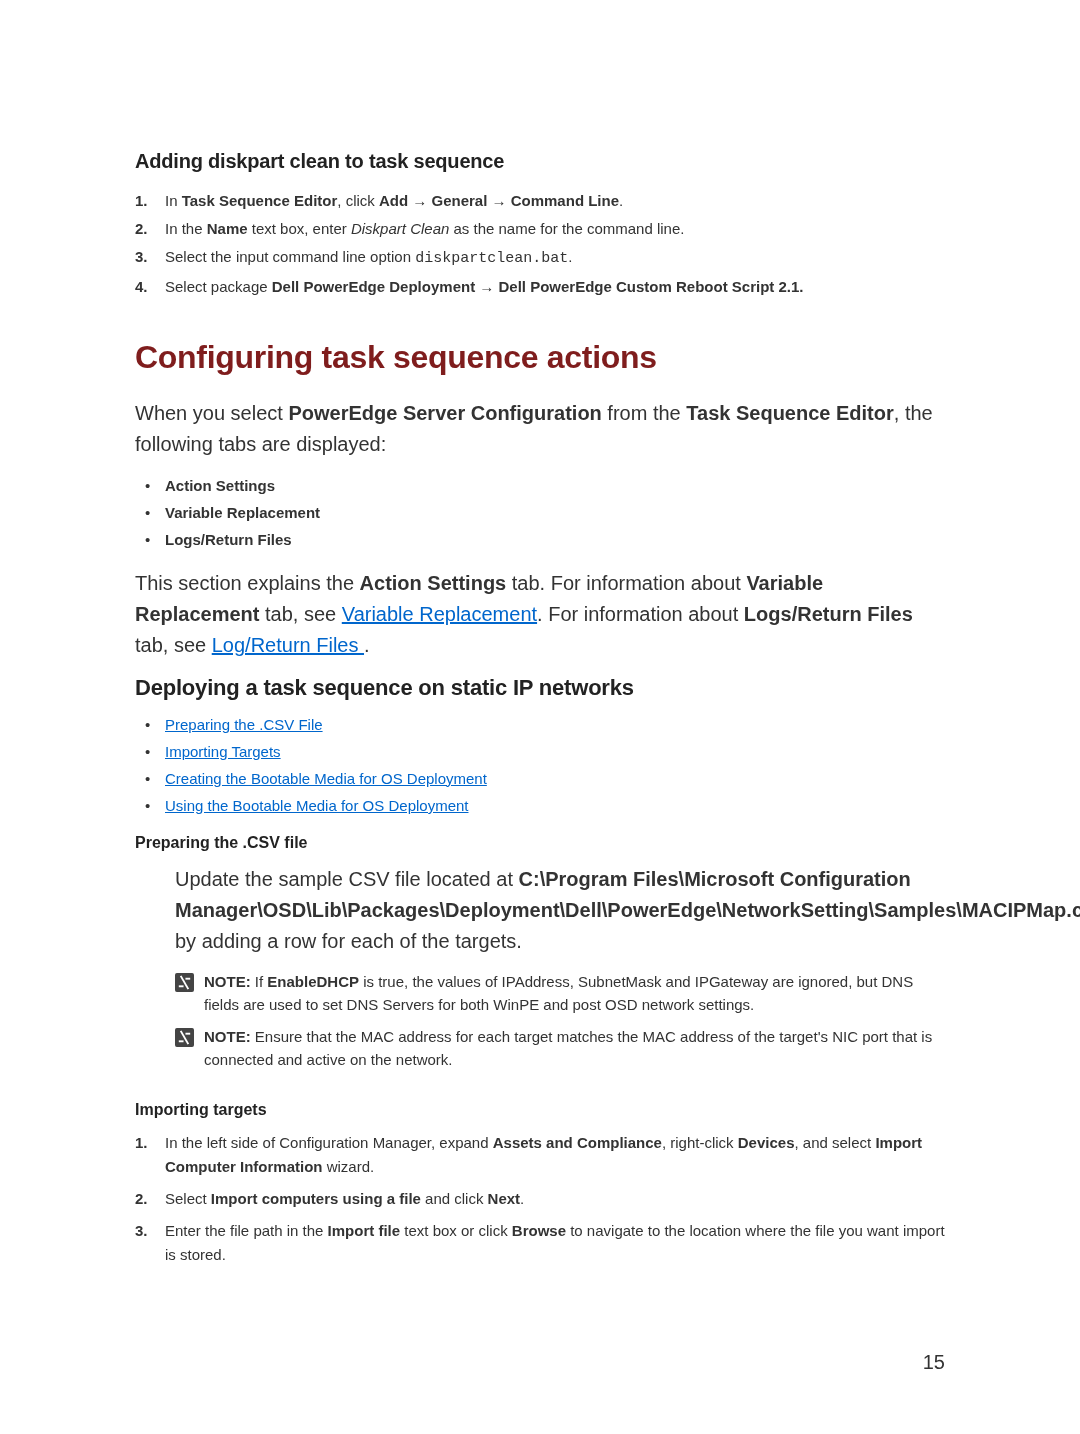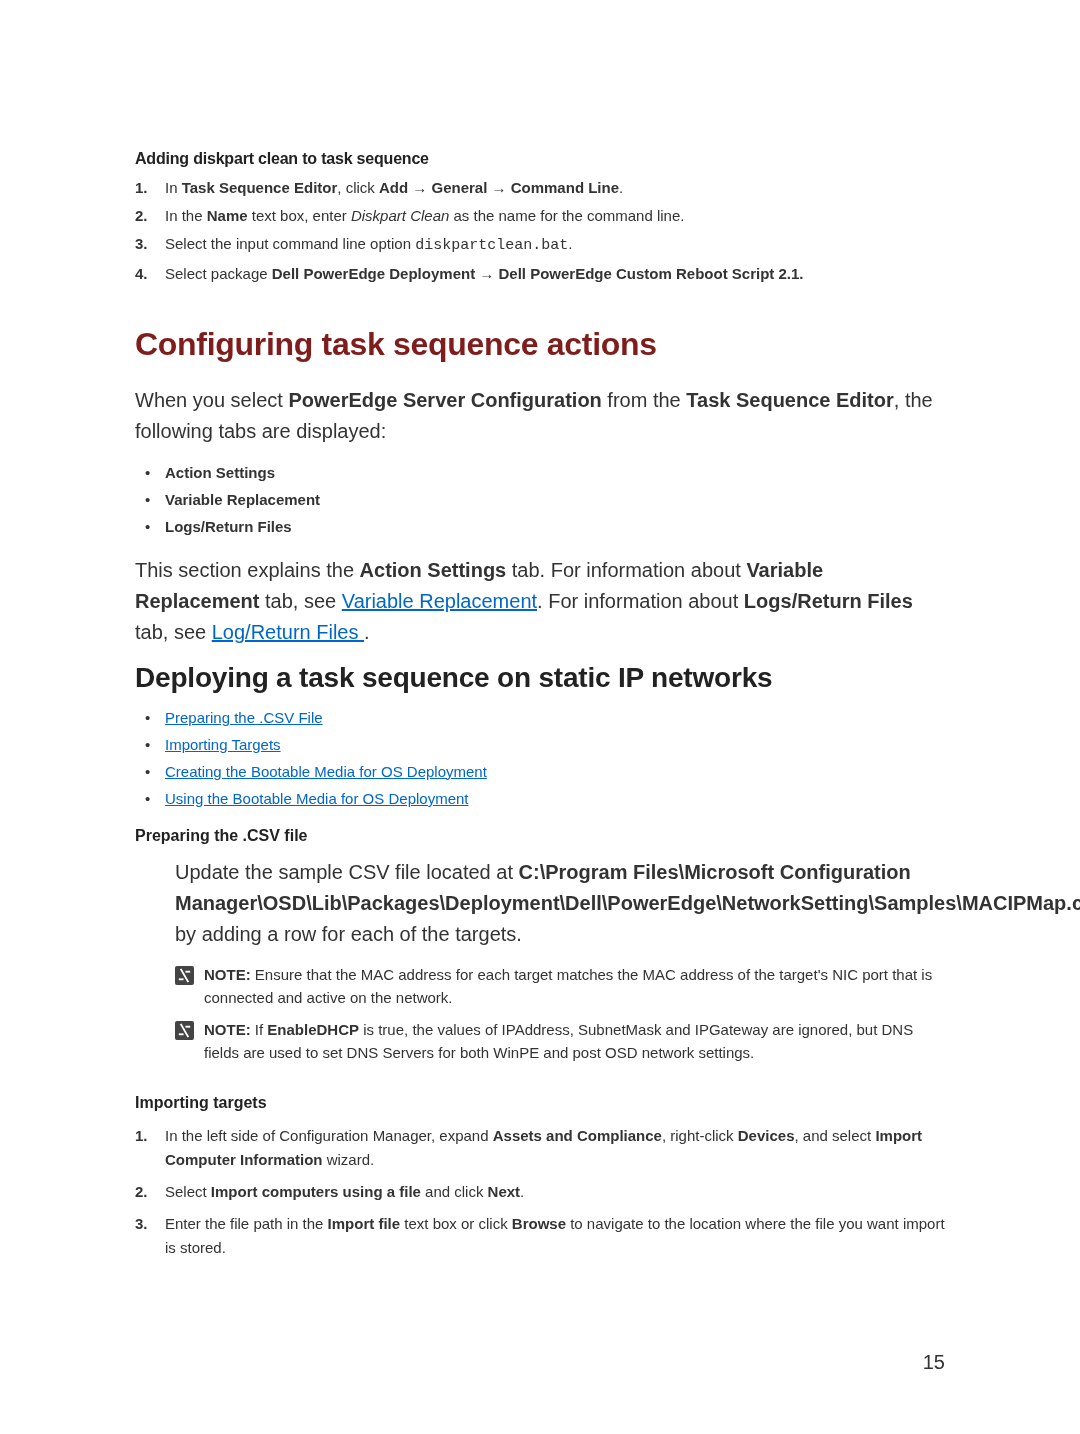"Adding diskpart clean to task" h2.section-title { font-size: 16px -> 20px; margin-bottom: 8px -> 16px }
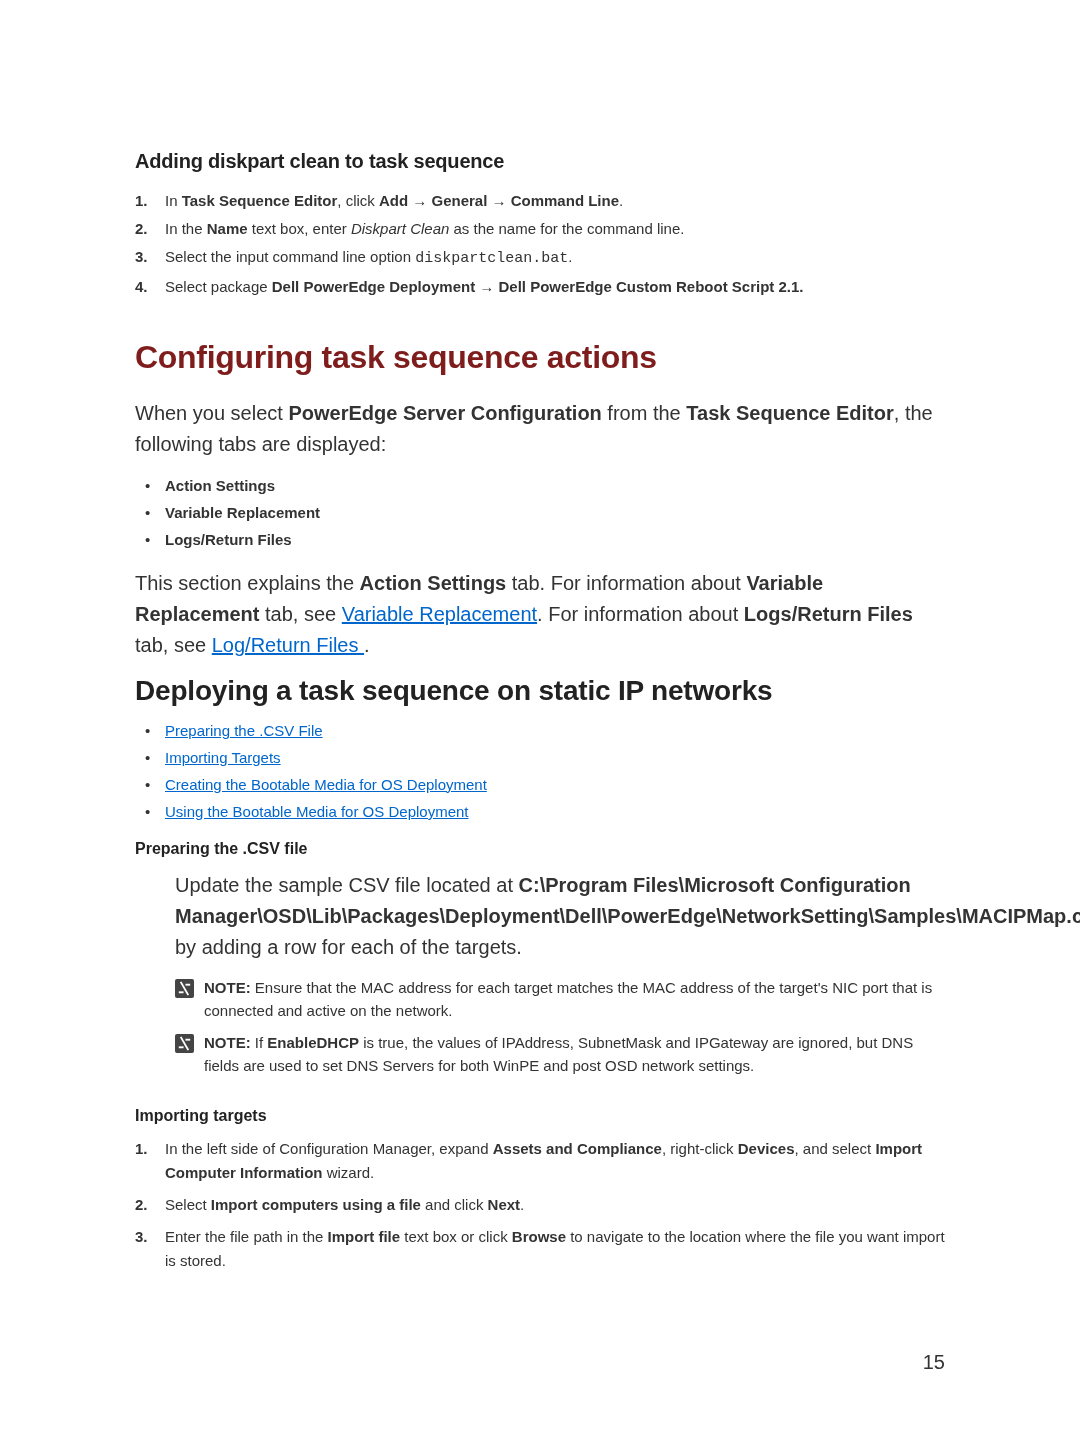"Deploying a task sequence on" h2.subsection-title { font-size: 28px -> 22px }
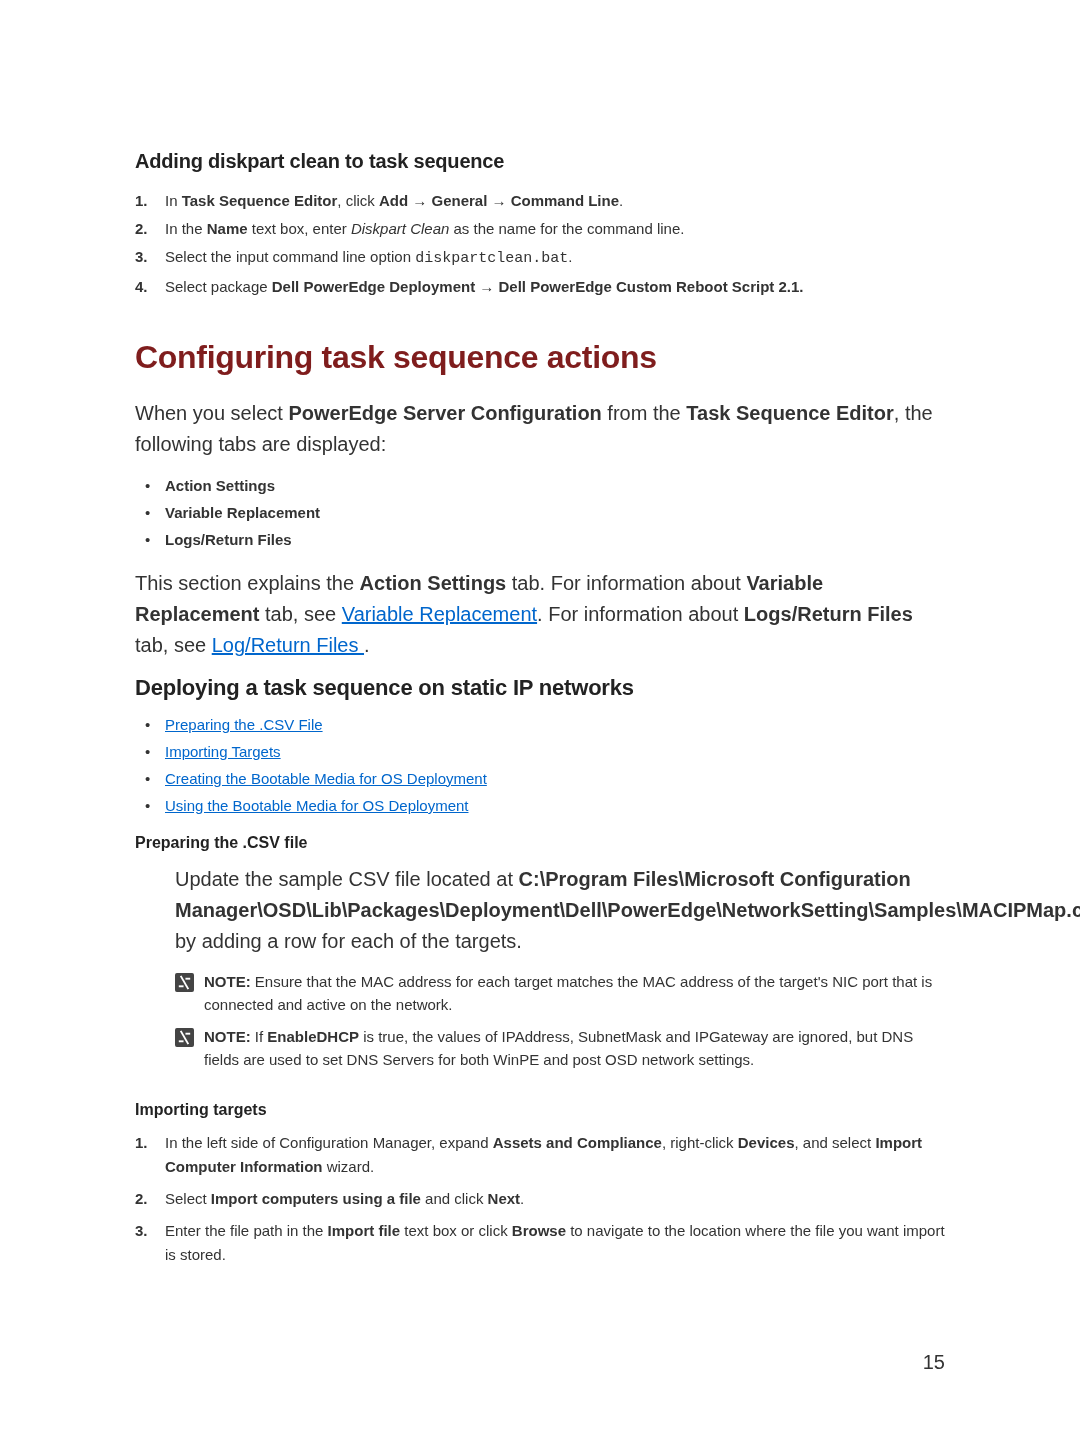"NOTE: Ensure that the MAC" div.note-row { order: before "NOTE: If EnableDHCP is true," -> after "NOTE: If EnableDHCP is true," }
